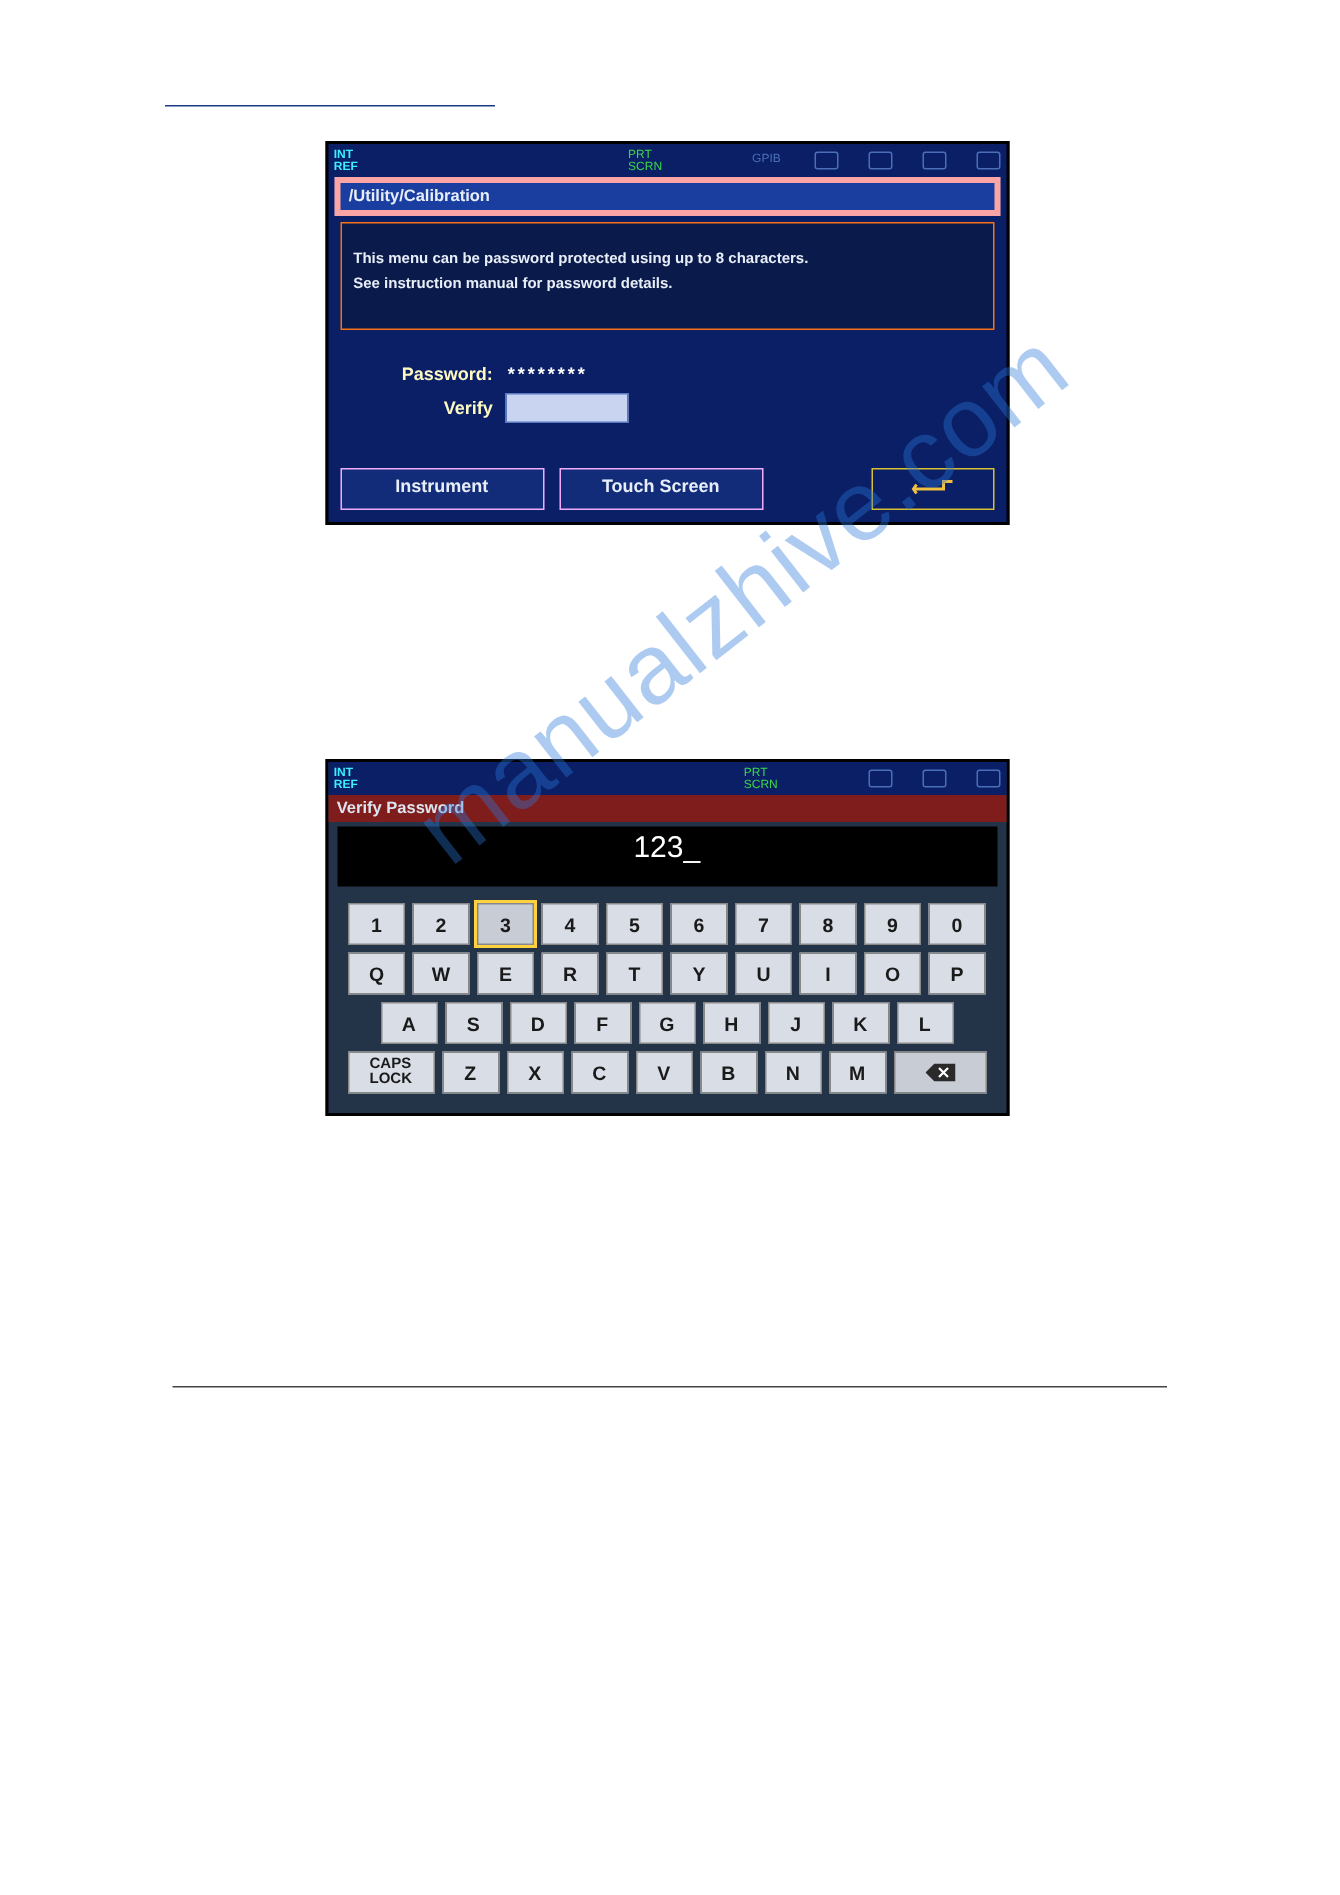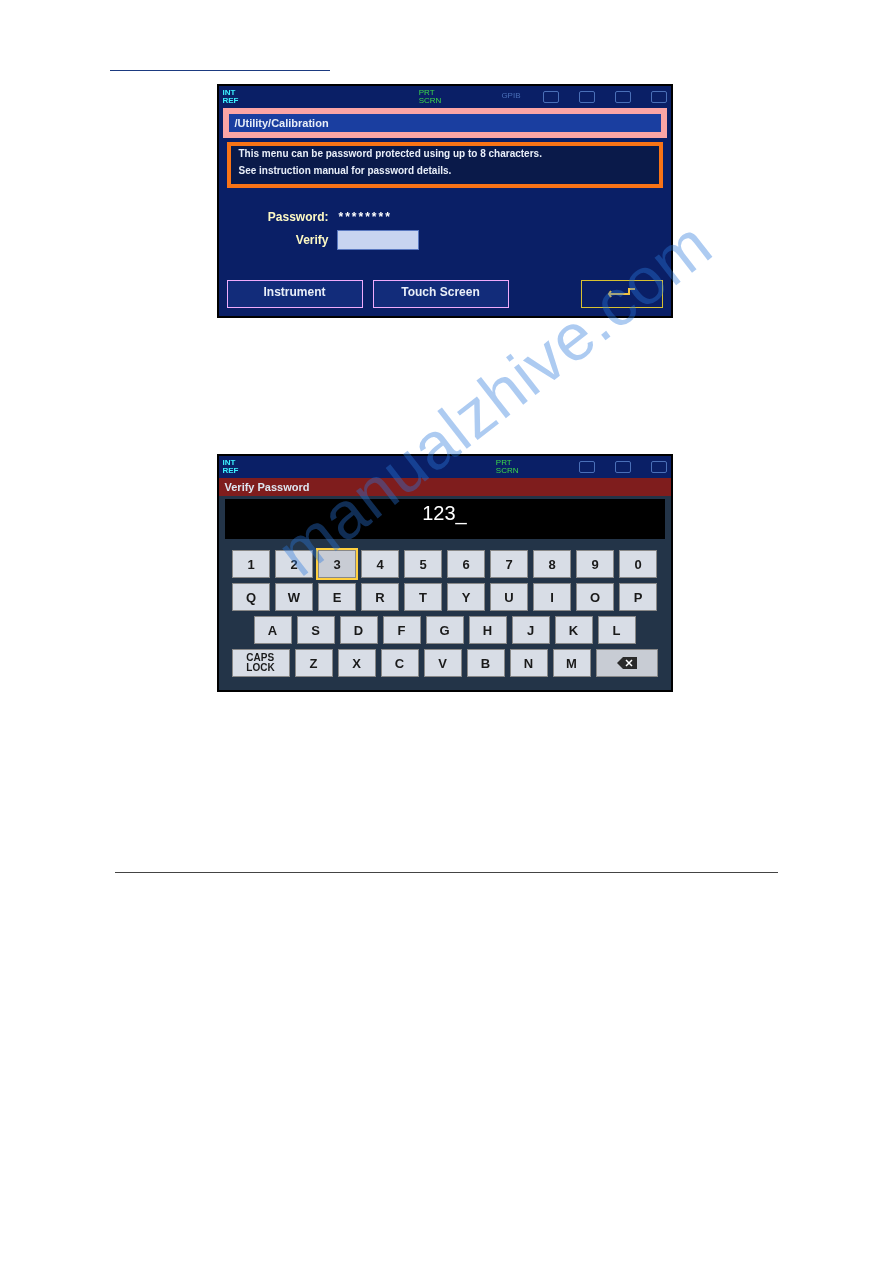"INT" .fig { margin: 13px auto -> 23px auto }
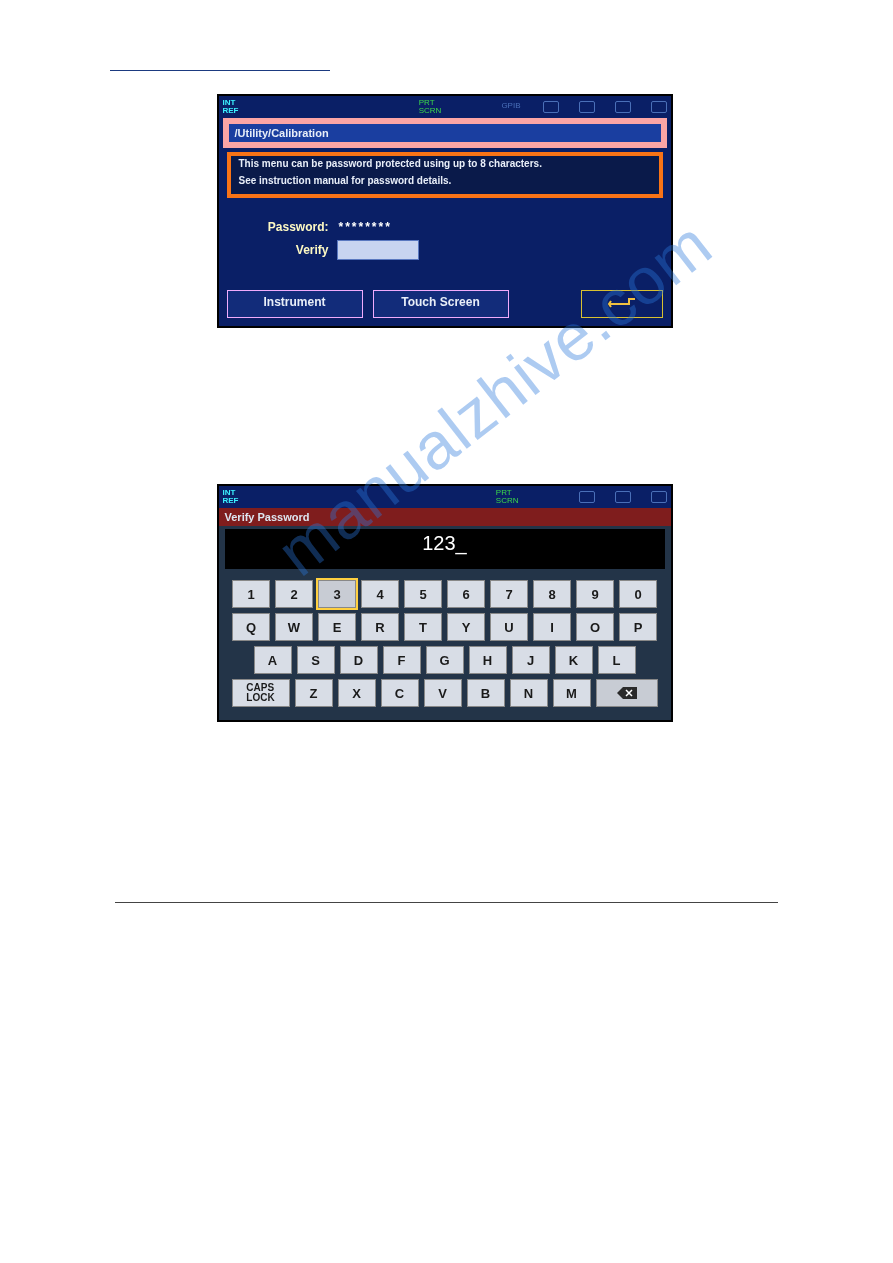"/Utility/Calibration" .breadcrumb { border: 6px solid #fca5a5 -> 4px solid #fca5a5 }
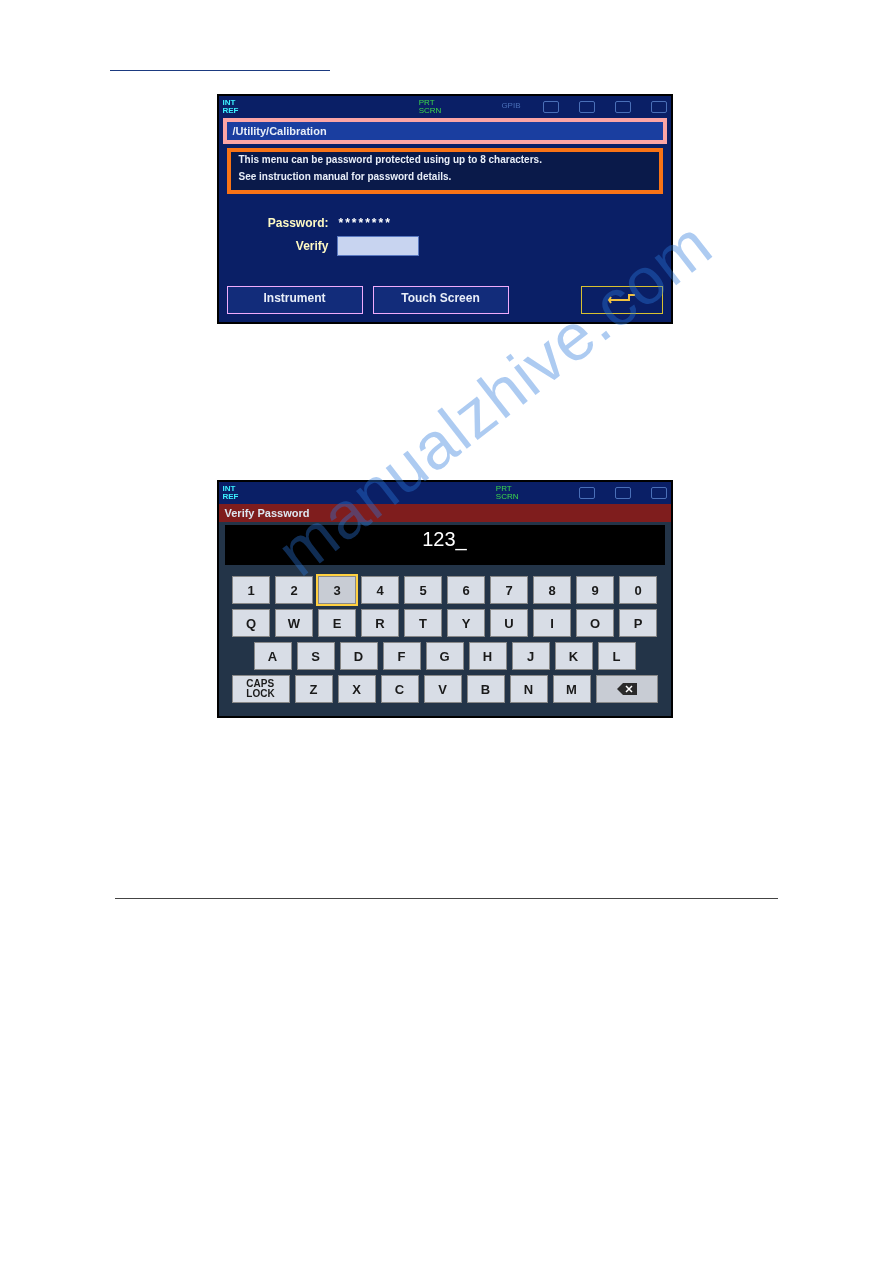"This menu can be password" .infobox { border: 4px solid #f97316 -> 1px solid #f97316; padding: 2px 8px -> 18px 8px }
